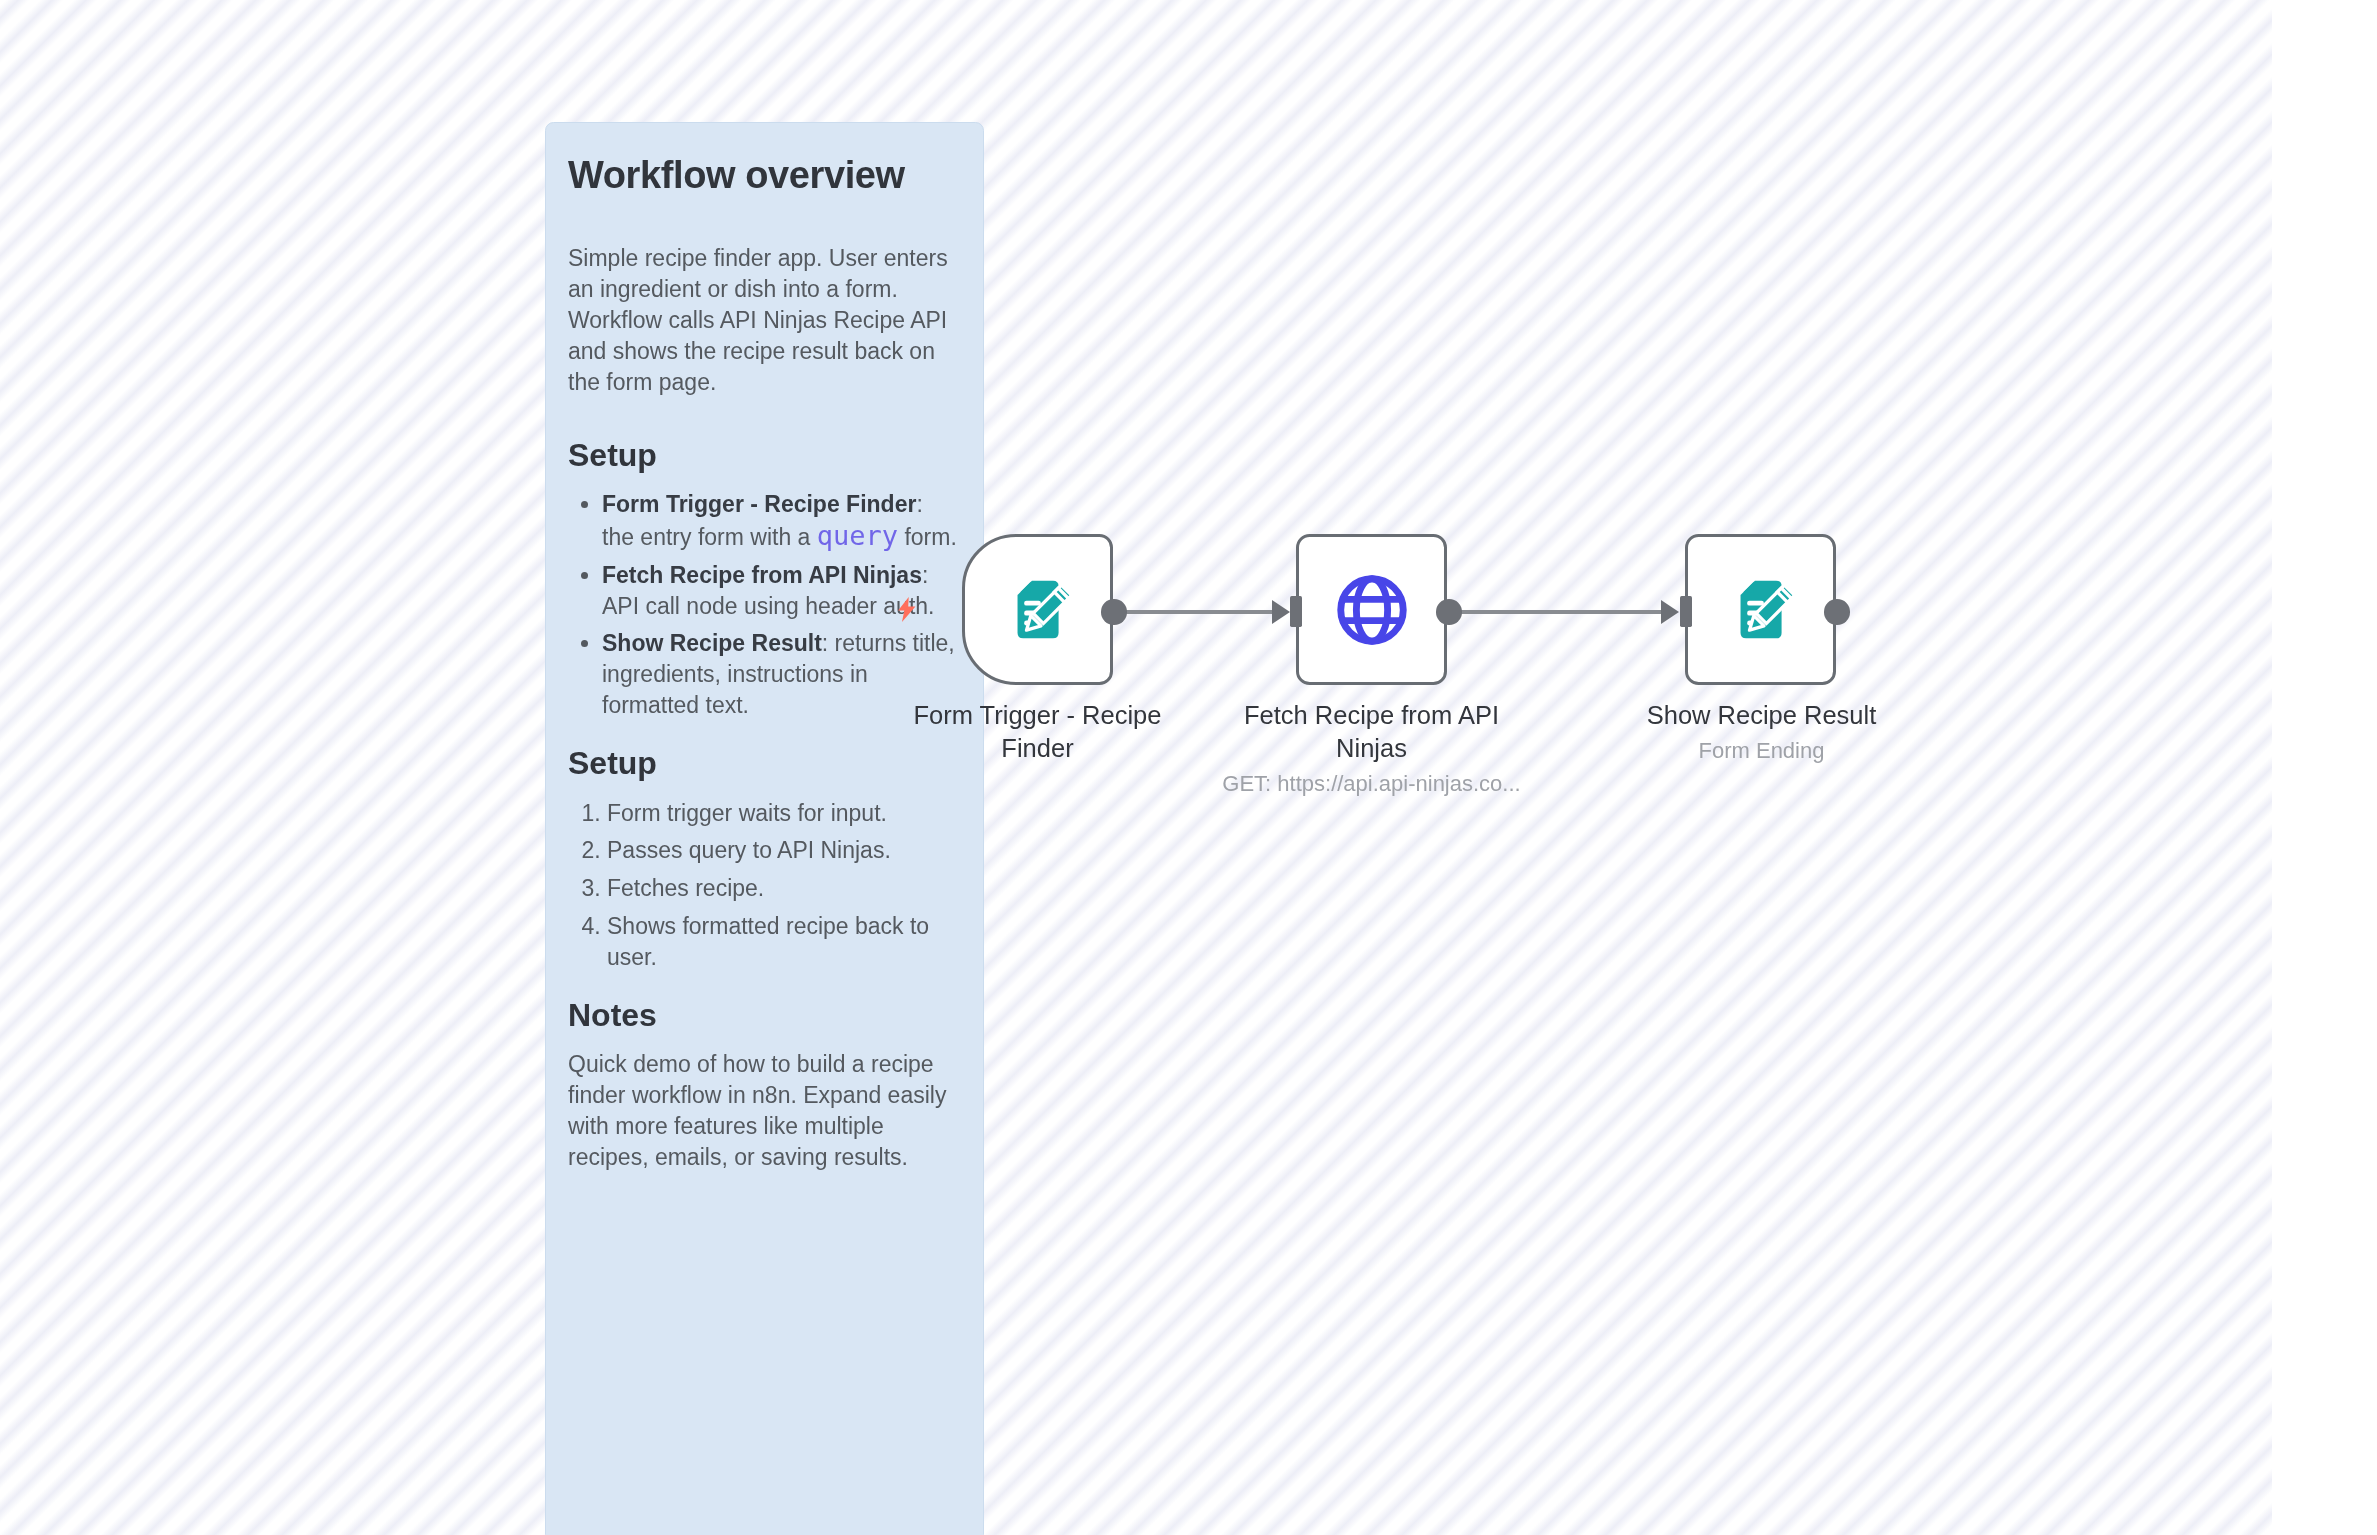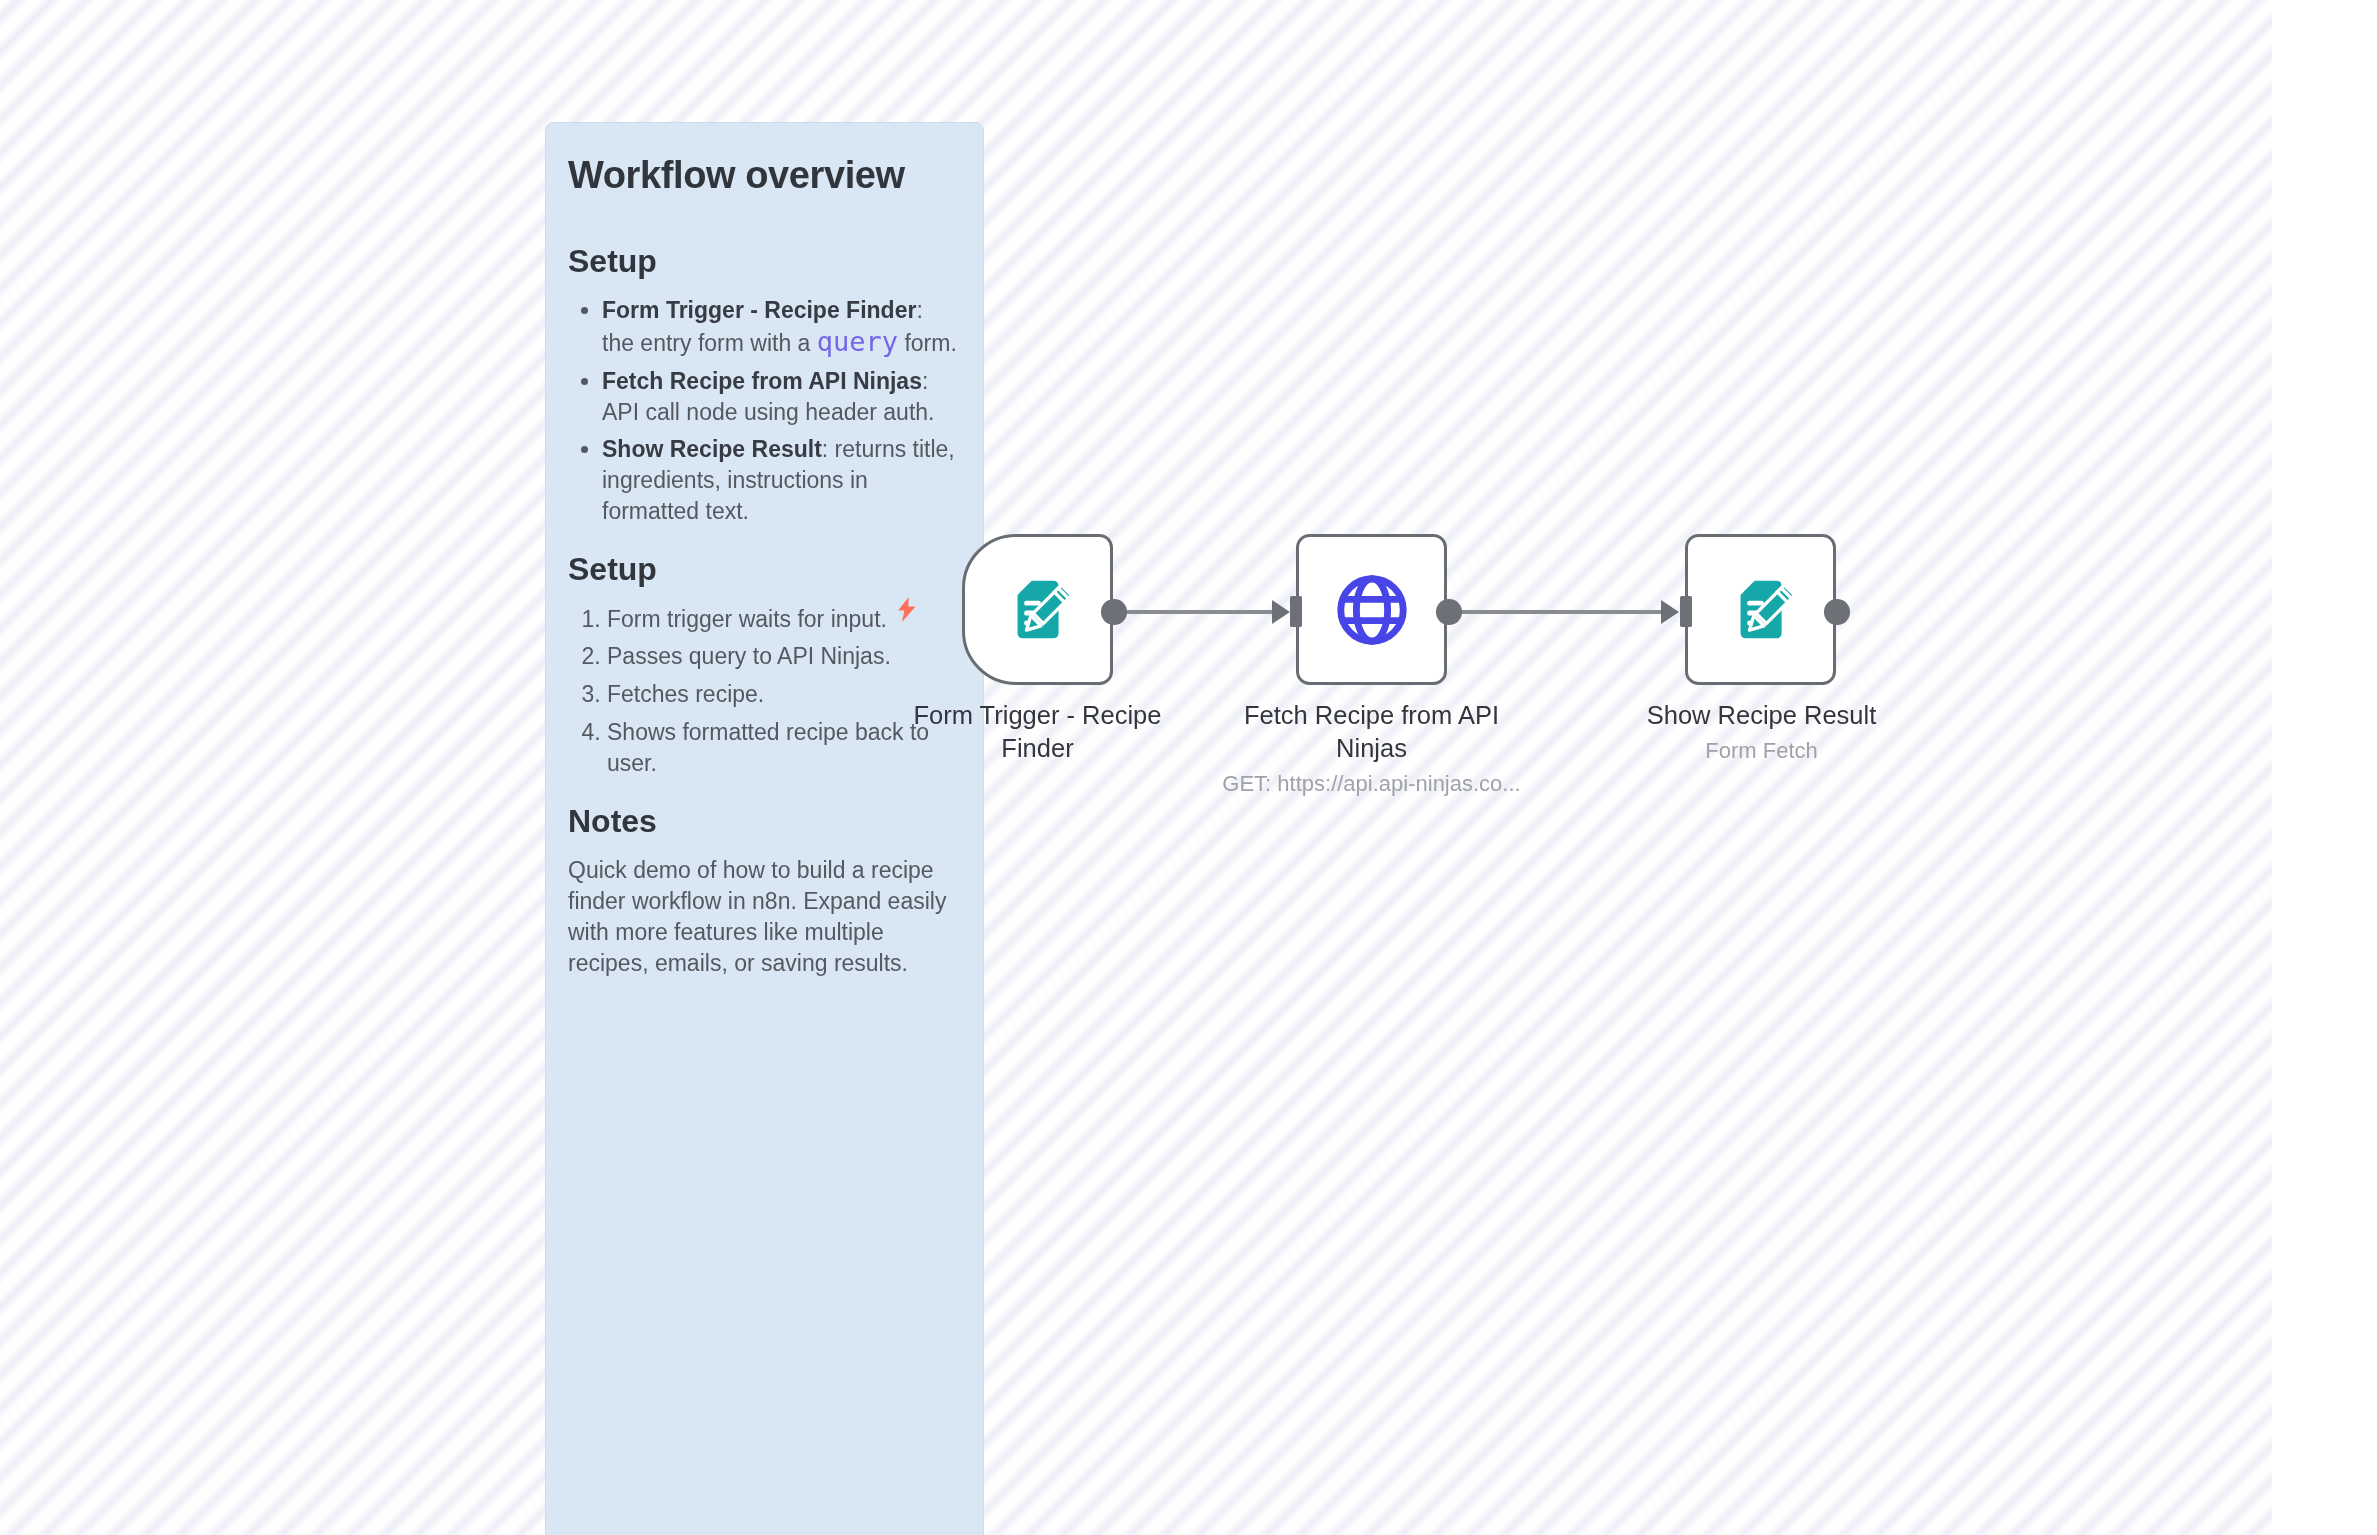"Simple recipe finder app. User" p { html: none -> <p>Simple recipe finder app. User enters an ingredient or dish into a form. Workflow calls API Ninjas Recipe API and shows the recipe result back on the form page.</p> }
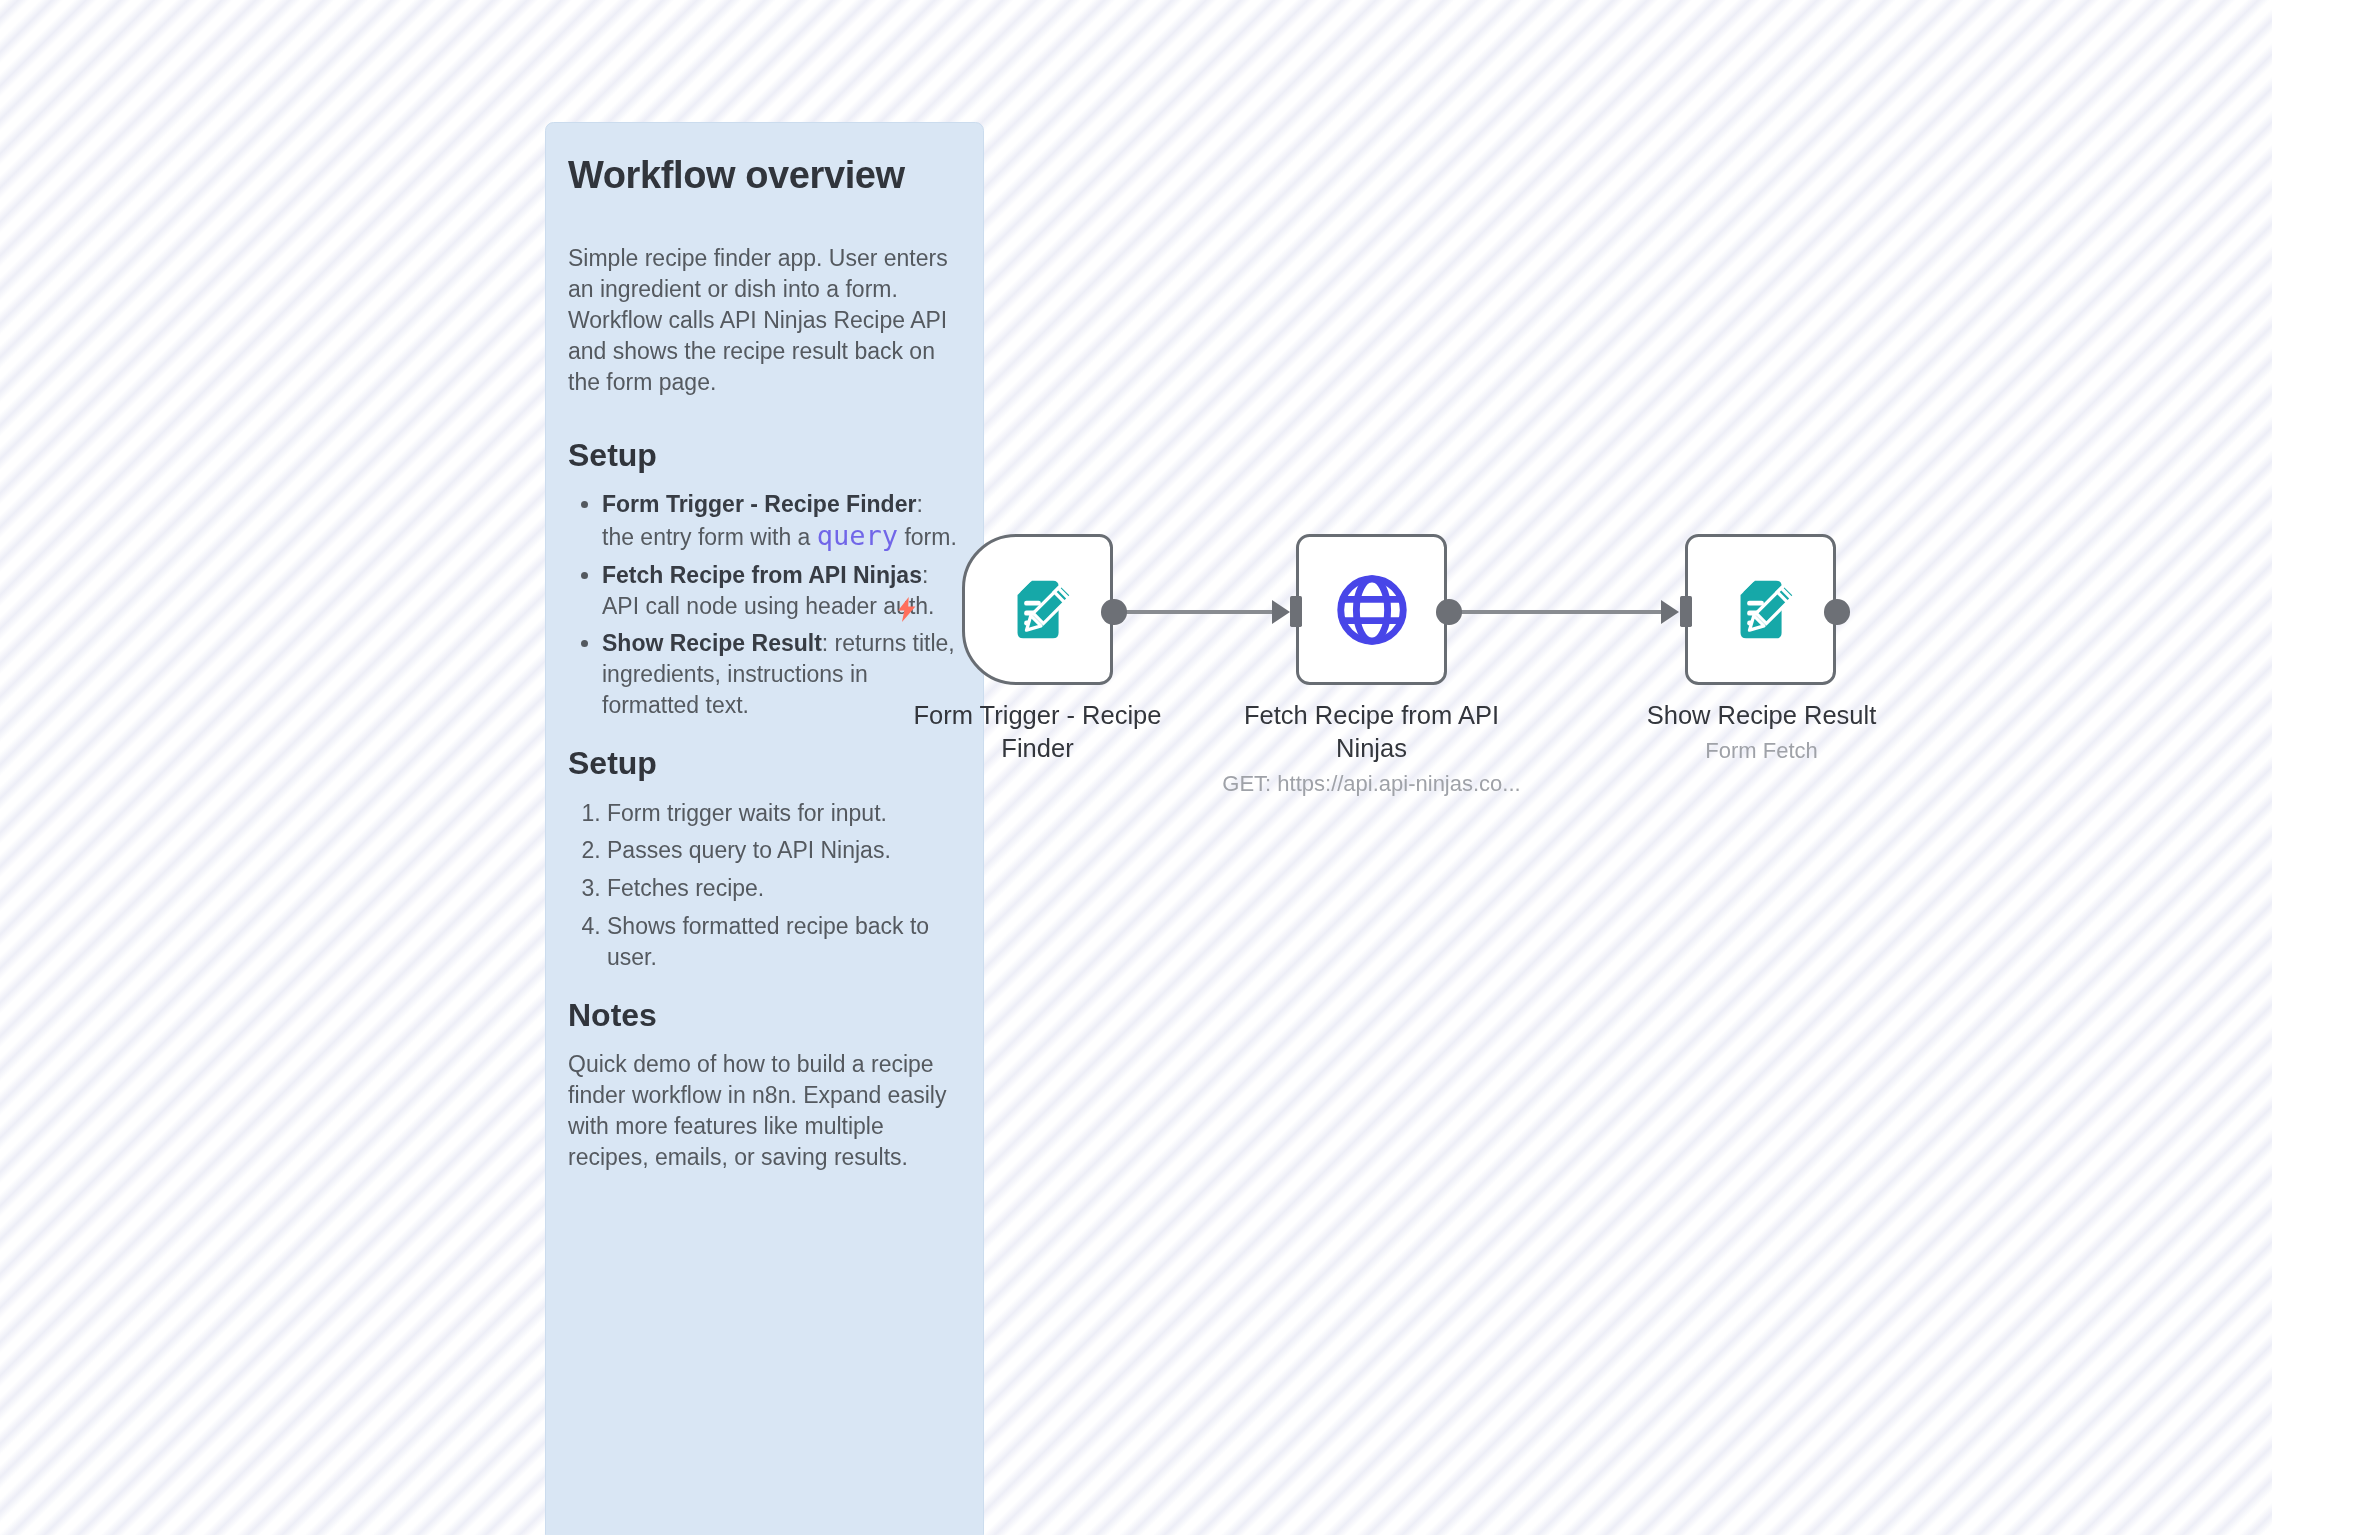"Form Fetch" div.sub { text: Fetch -> Ending }
